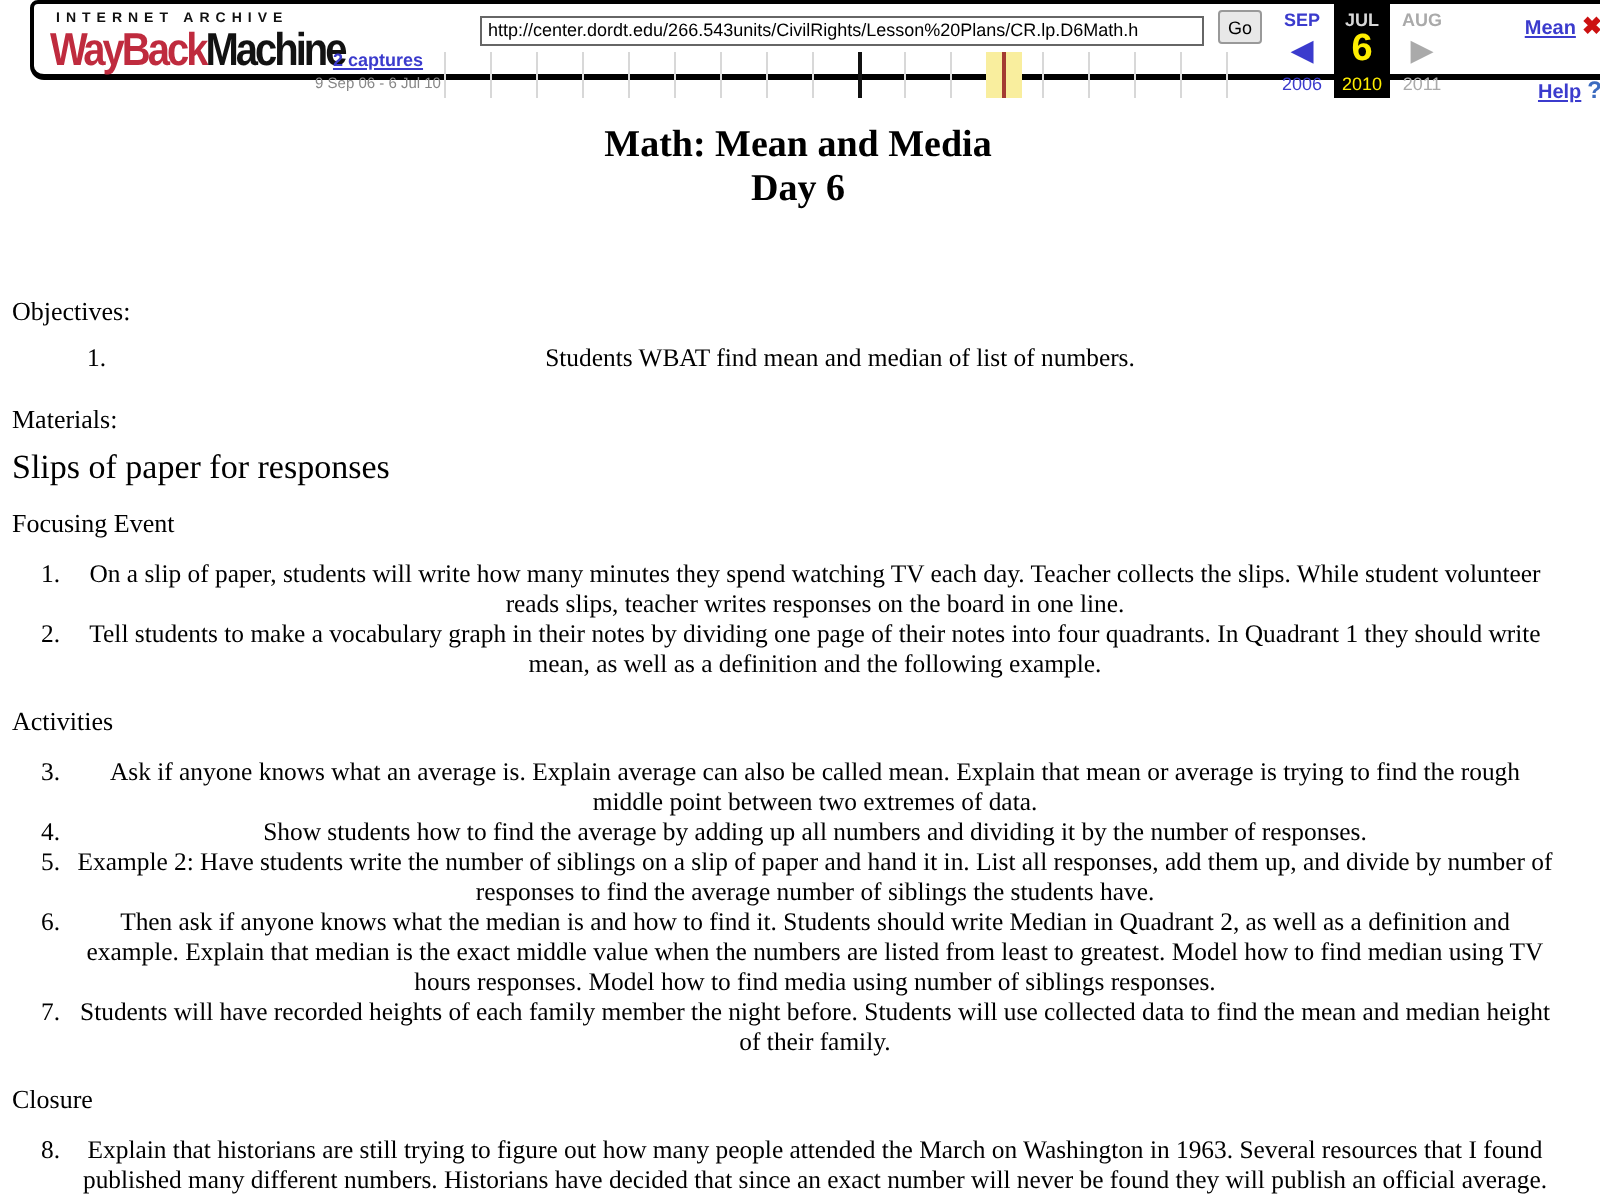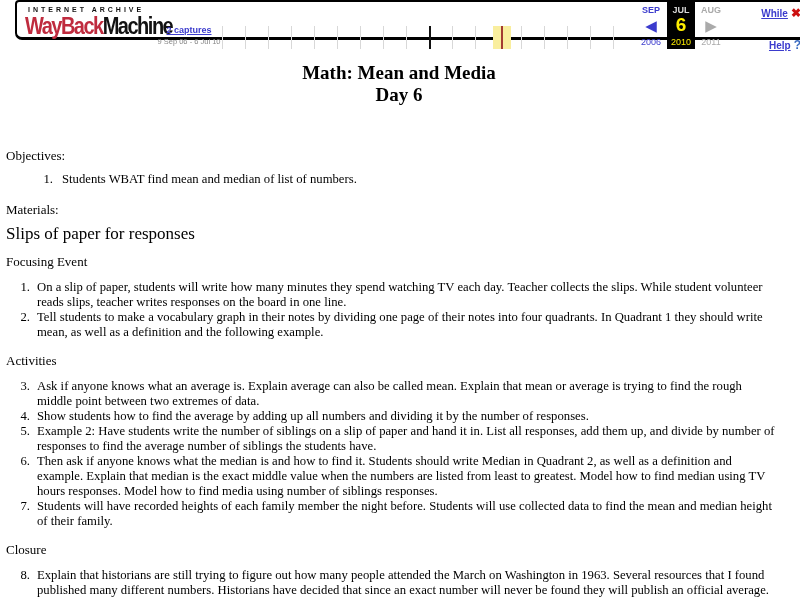"http://center.dordt.edu/266.543units/Civ" div.wb-urlrow { html: none -> <div> <input> <button>Go</button> </div> }
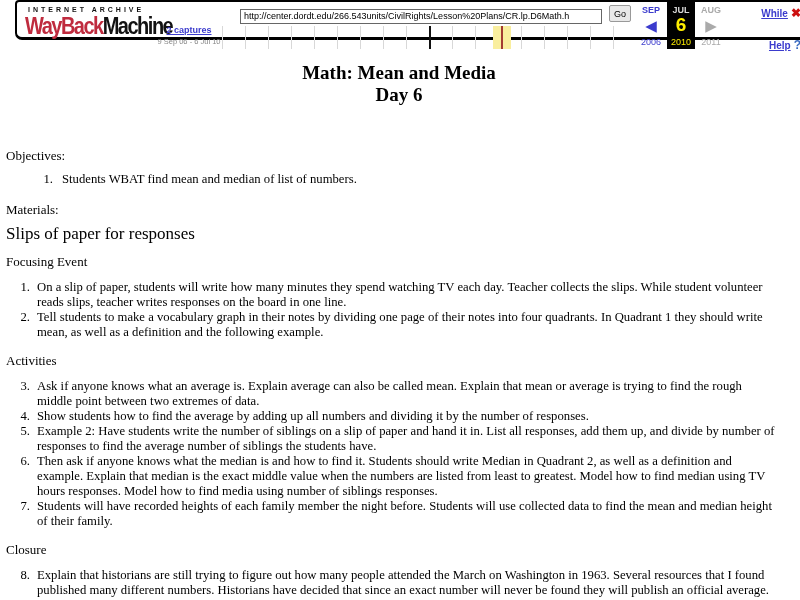"While" a { text: While -> Mean }
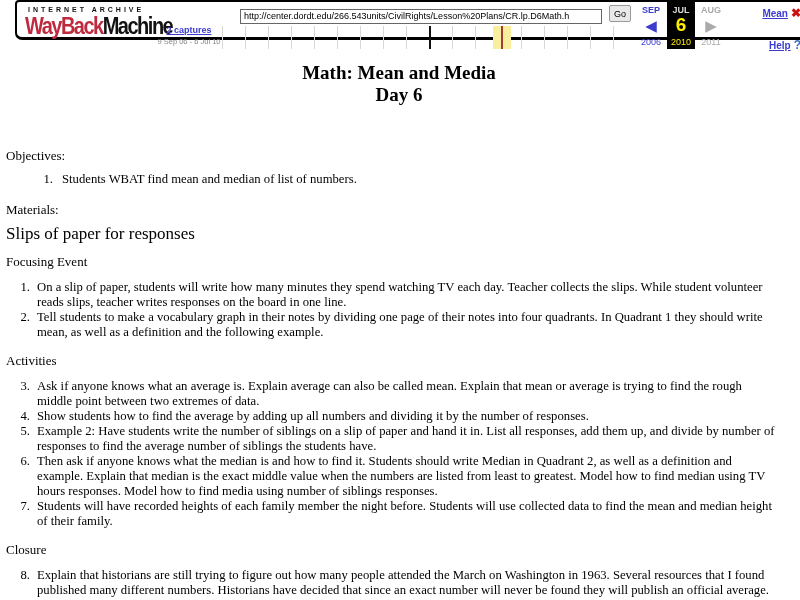"Students WBAT find mean and" .li .txt { text-align: none -> center }
